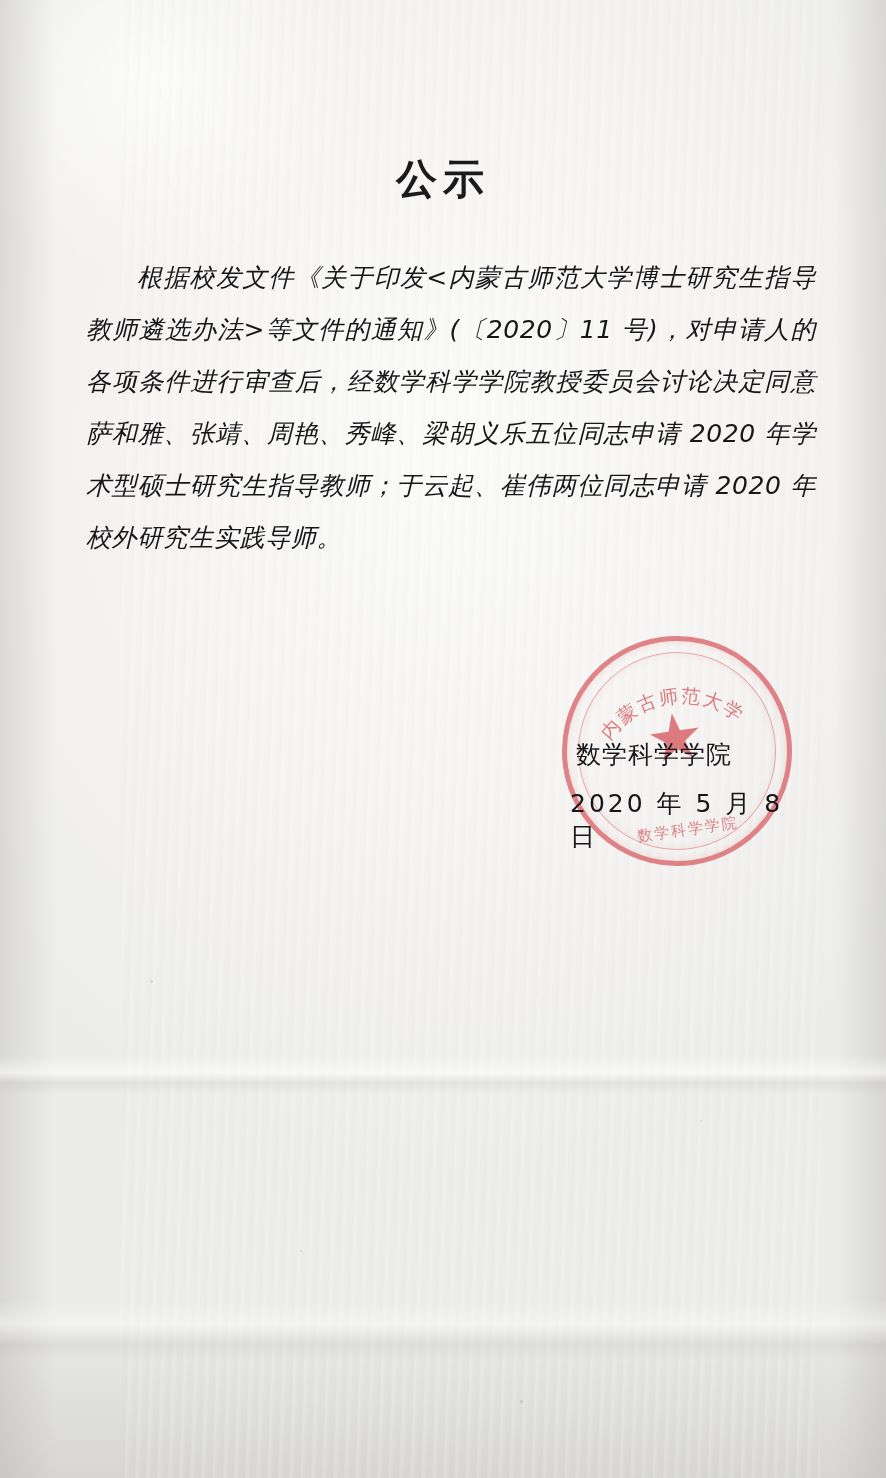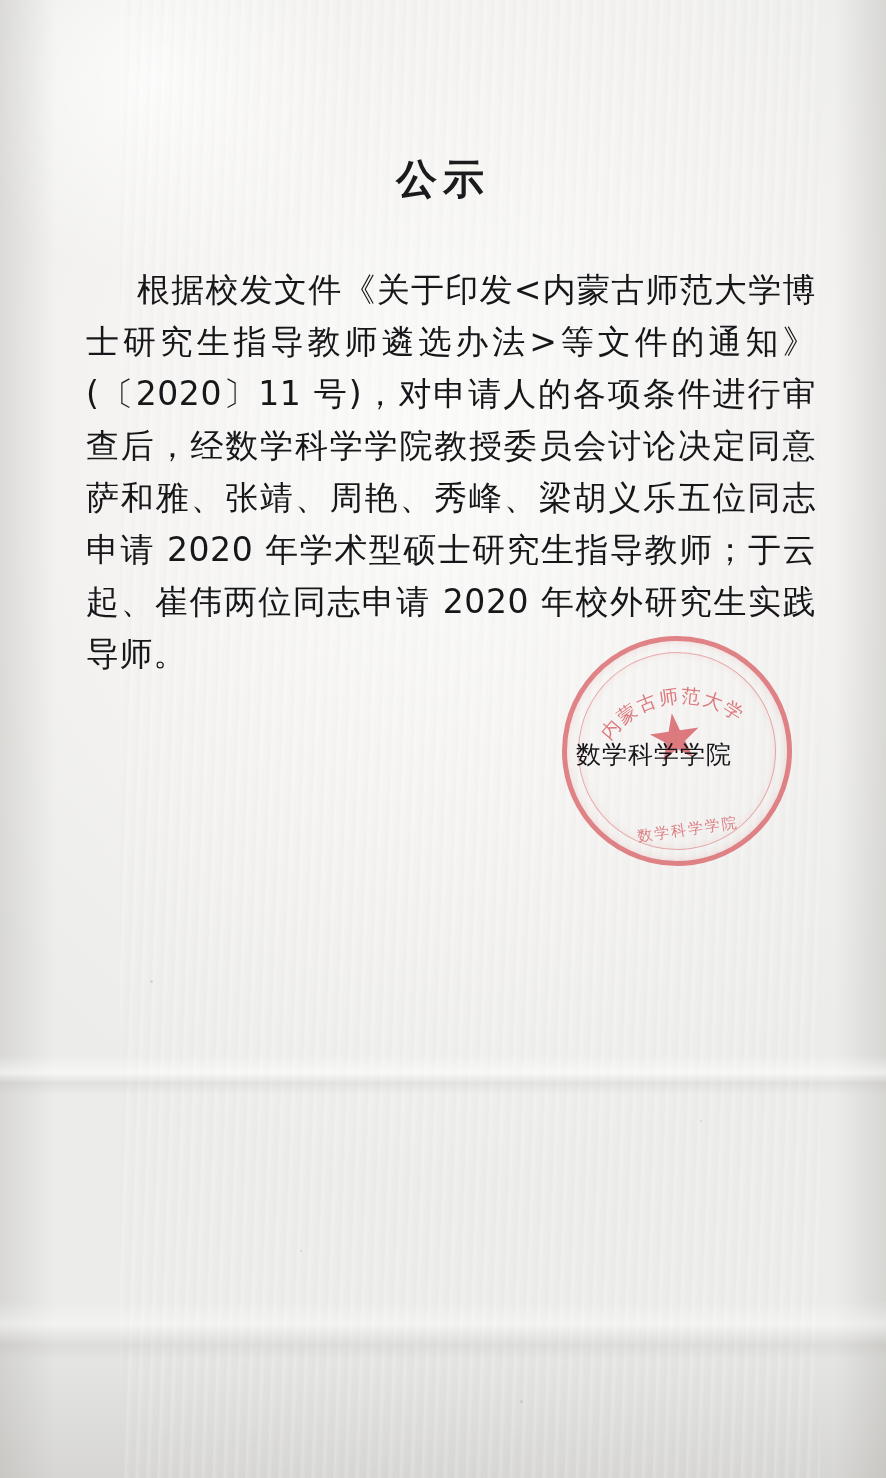"根据校发文件《关于印发<内蒙古师范大学博士研究生指导教师遴选办法>等文件的通知》" .body-text { font-size: 33px -> 25px; font-style: none -> italic; top: 264px -> 252px }
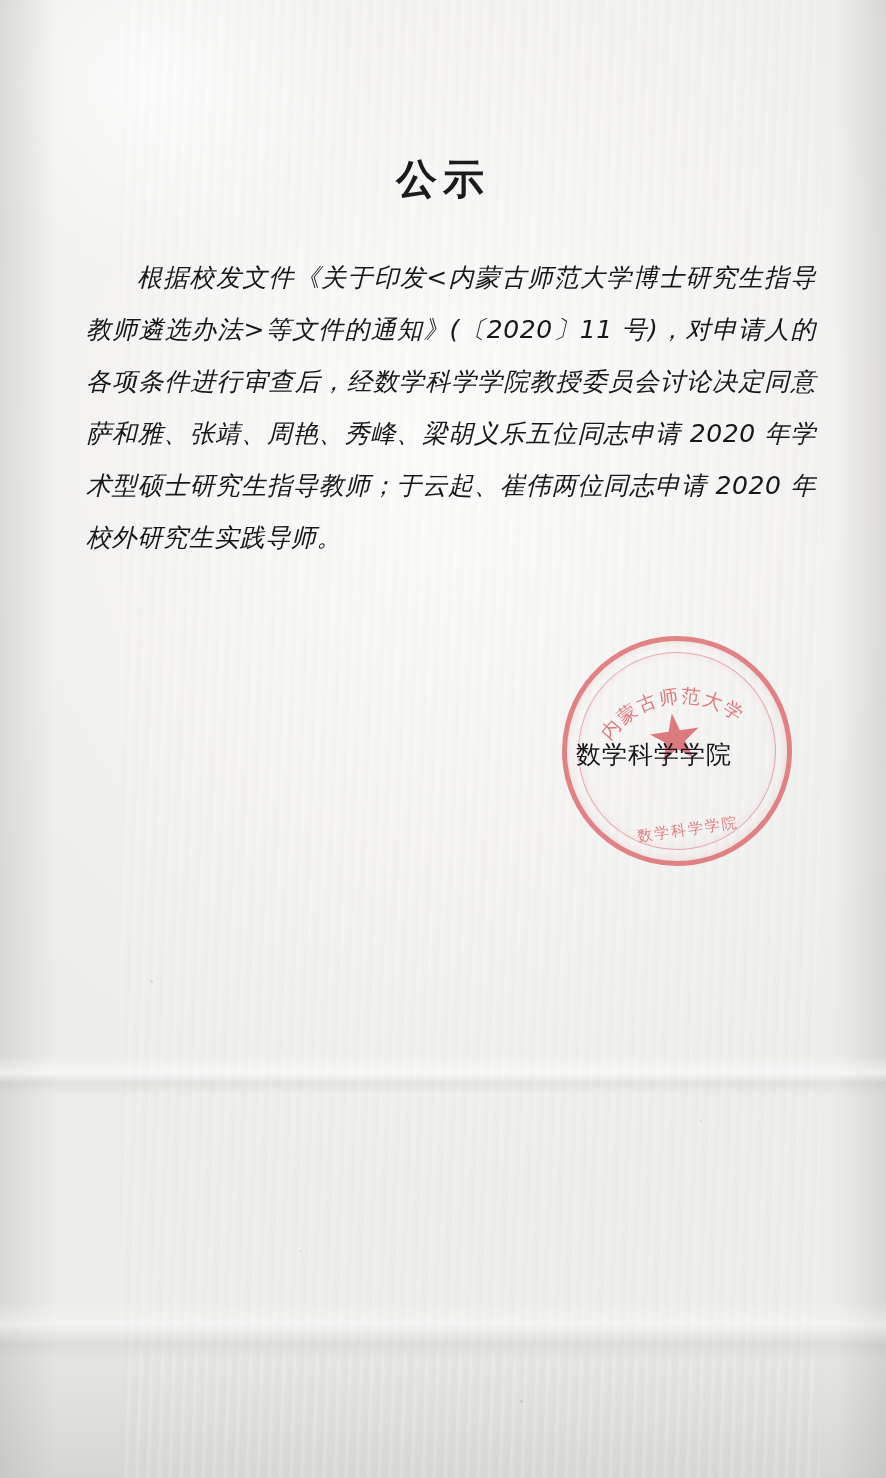"2020 年 5 月 8" div.sign-date { html: none -> <div>2020 年 5 月 8 日</div> }
